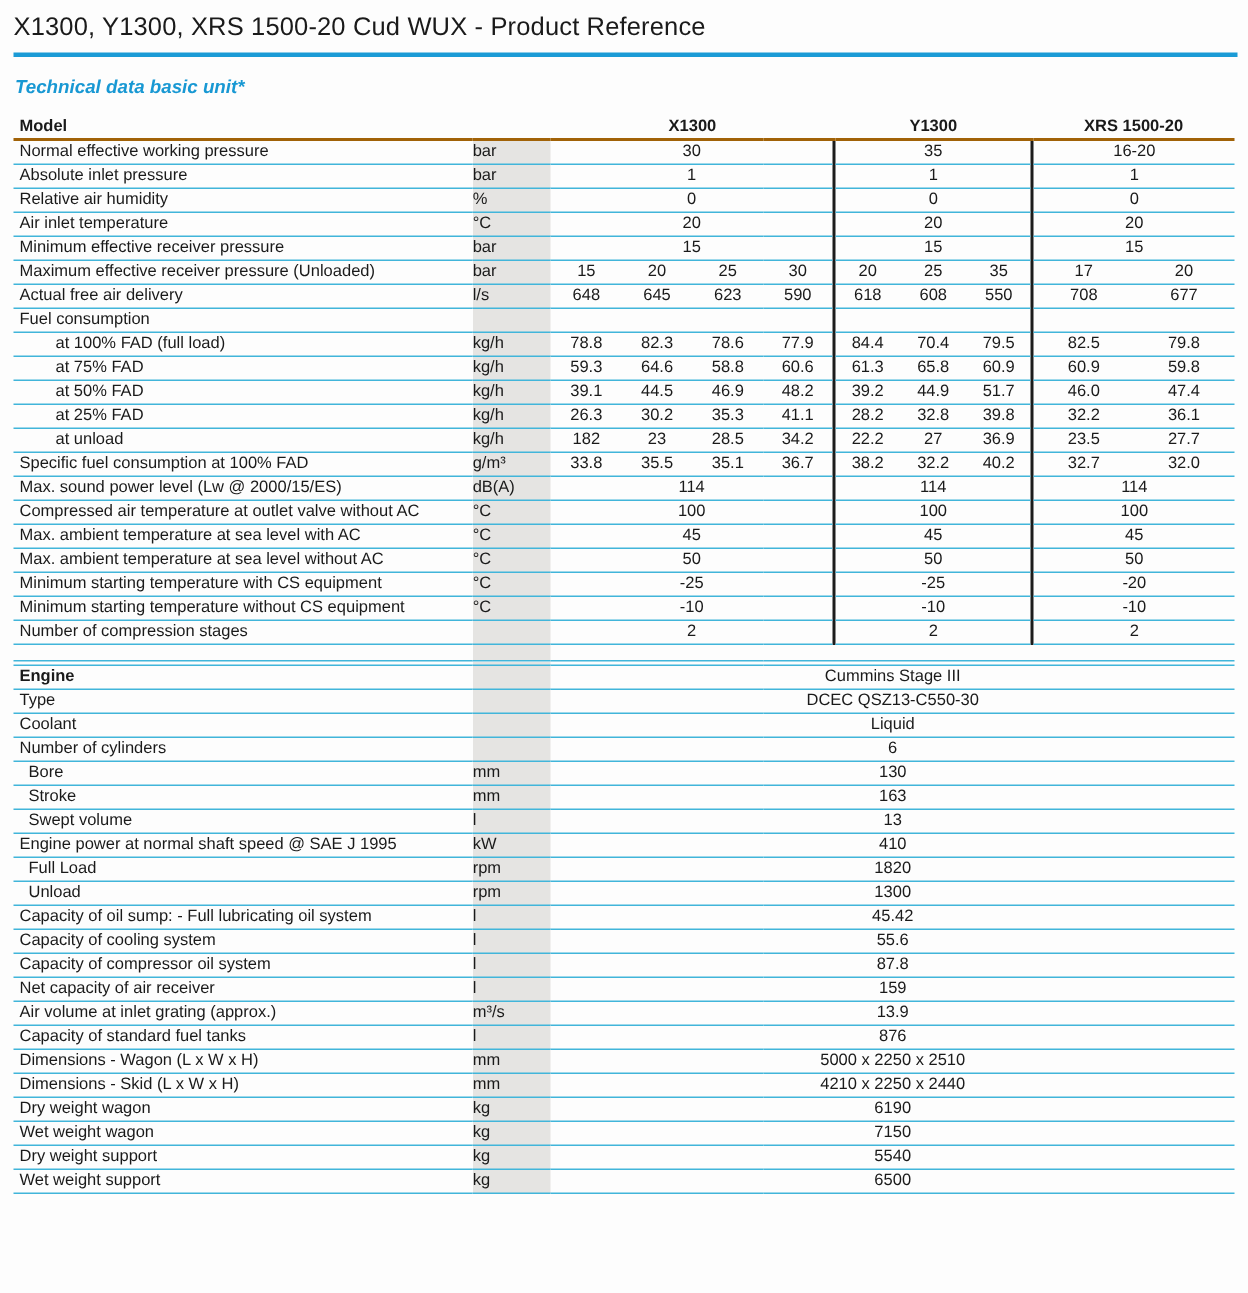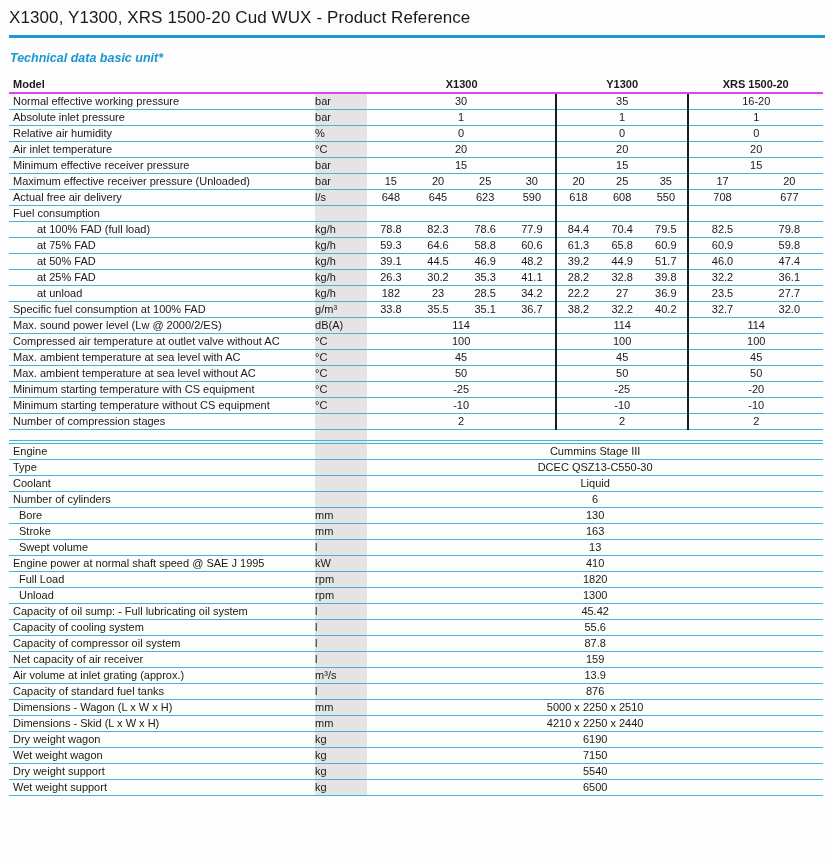"Model" thead td { border-bottom: 2px solid #d946ef -> 2px solid #a16207 }
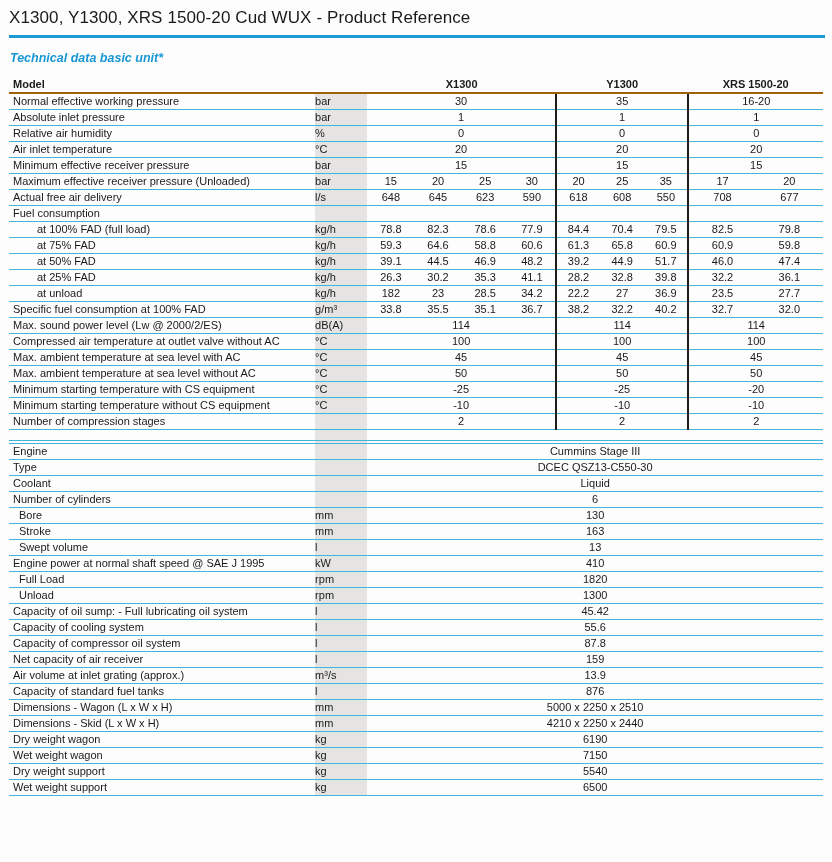"Max. sound power level (Lw" td.c-label { text: 2000/2/ES -> 2000/15/ES }
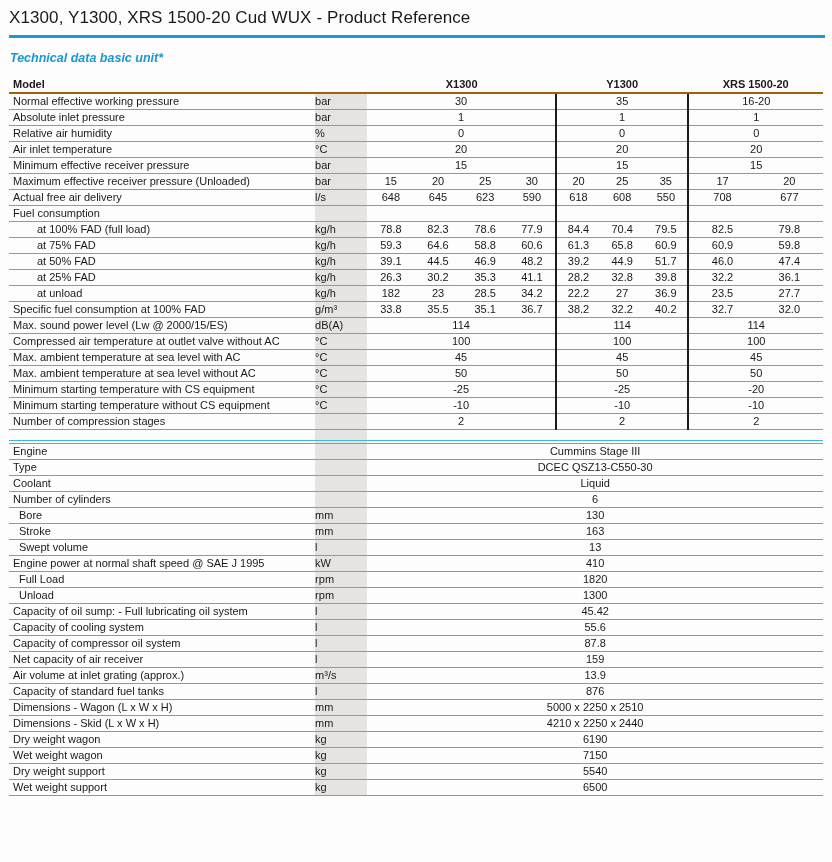"Engine" .b { font-weight: normal -> bold }
